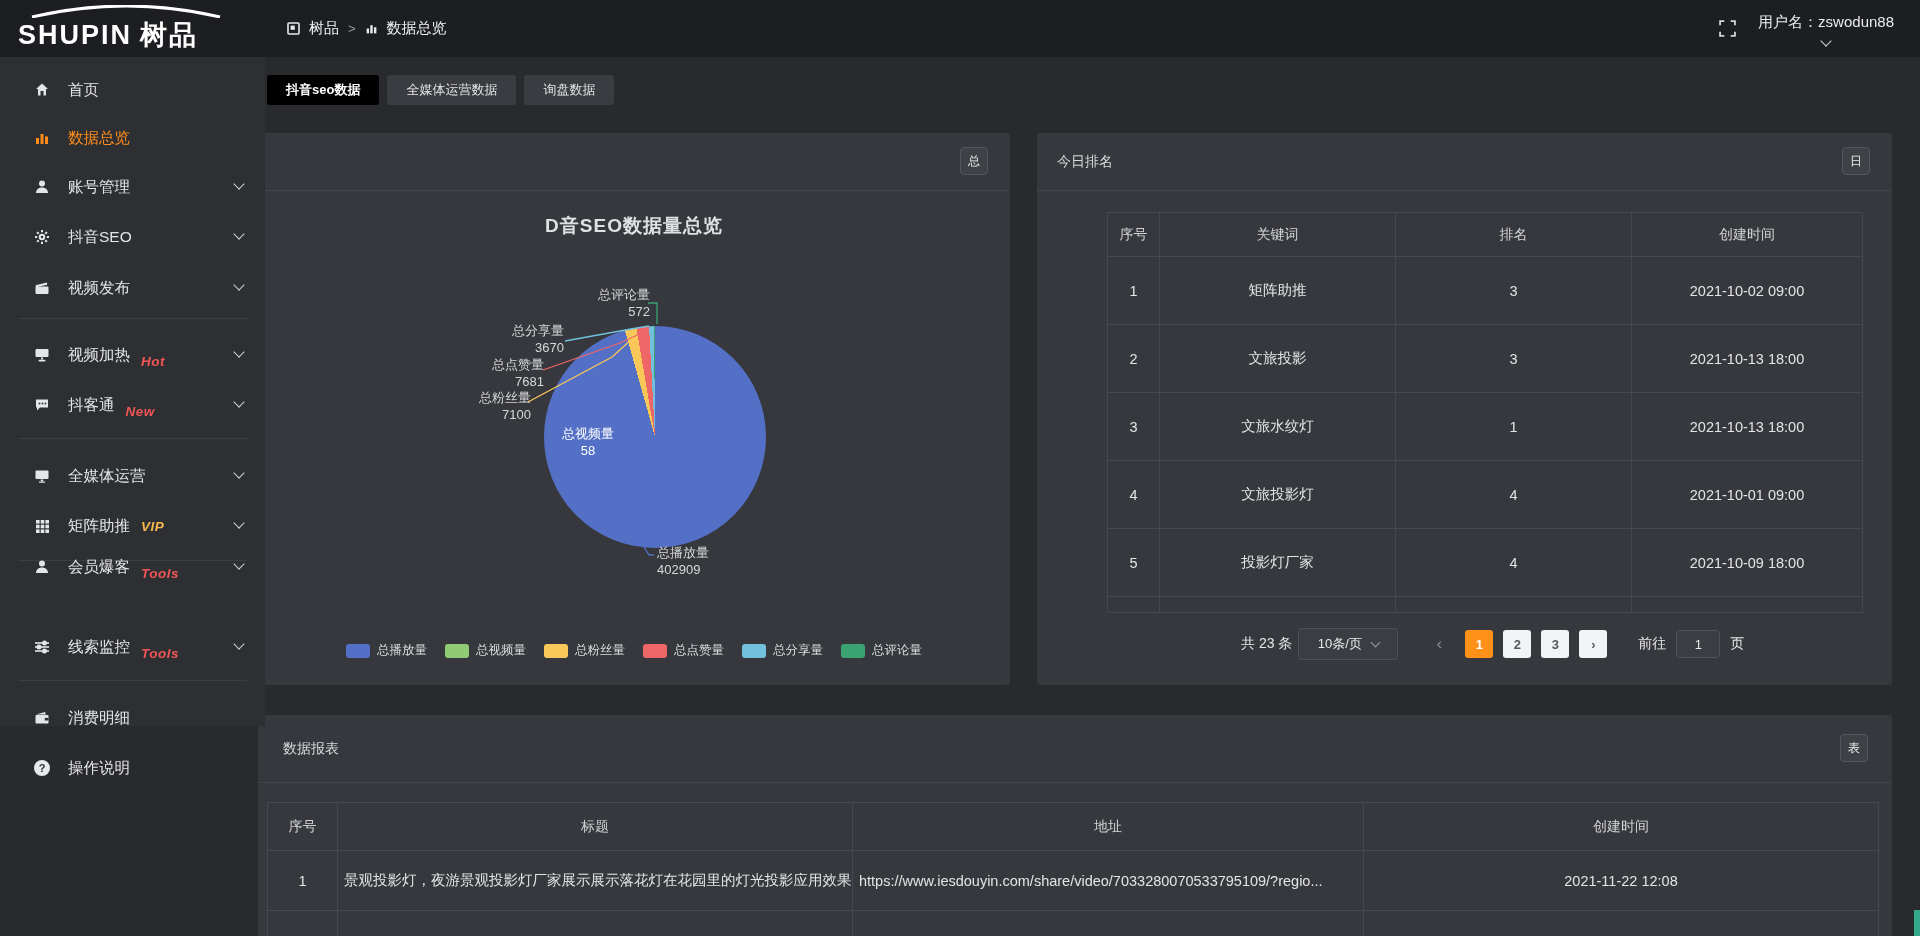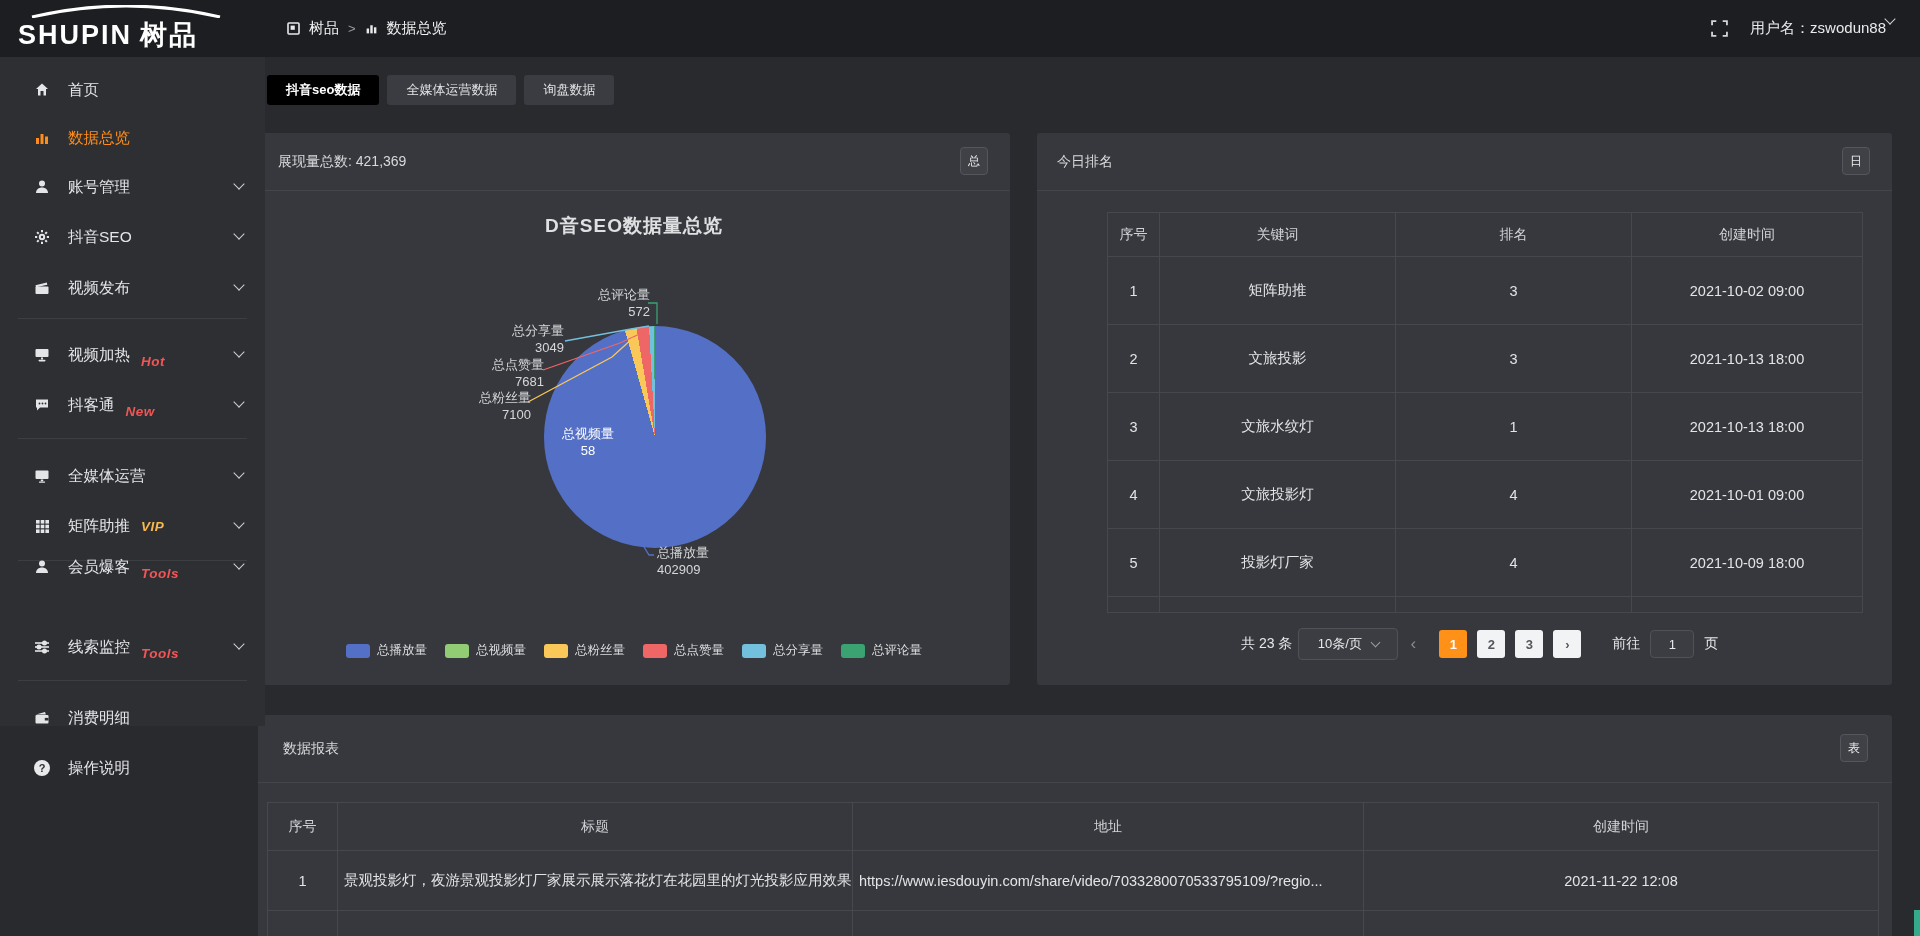"用户名：zswodun88" .user-box { align-items: none -> center; flex-direction: none -> column; gap: none -> 9px }
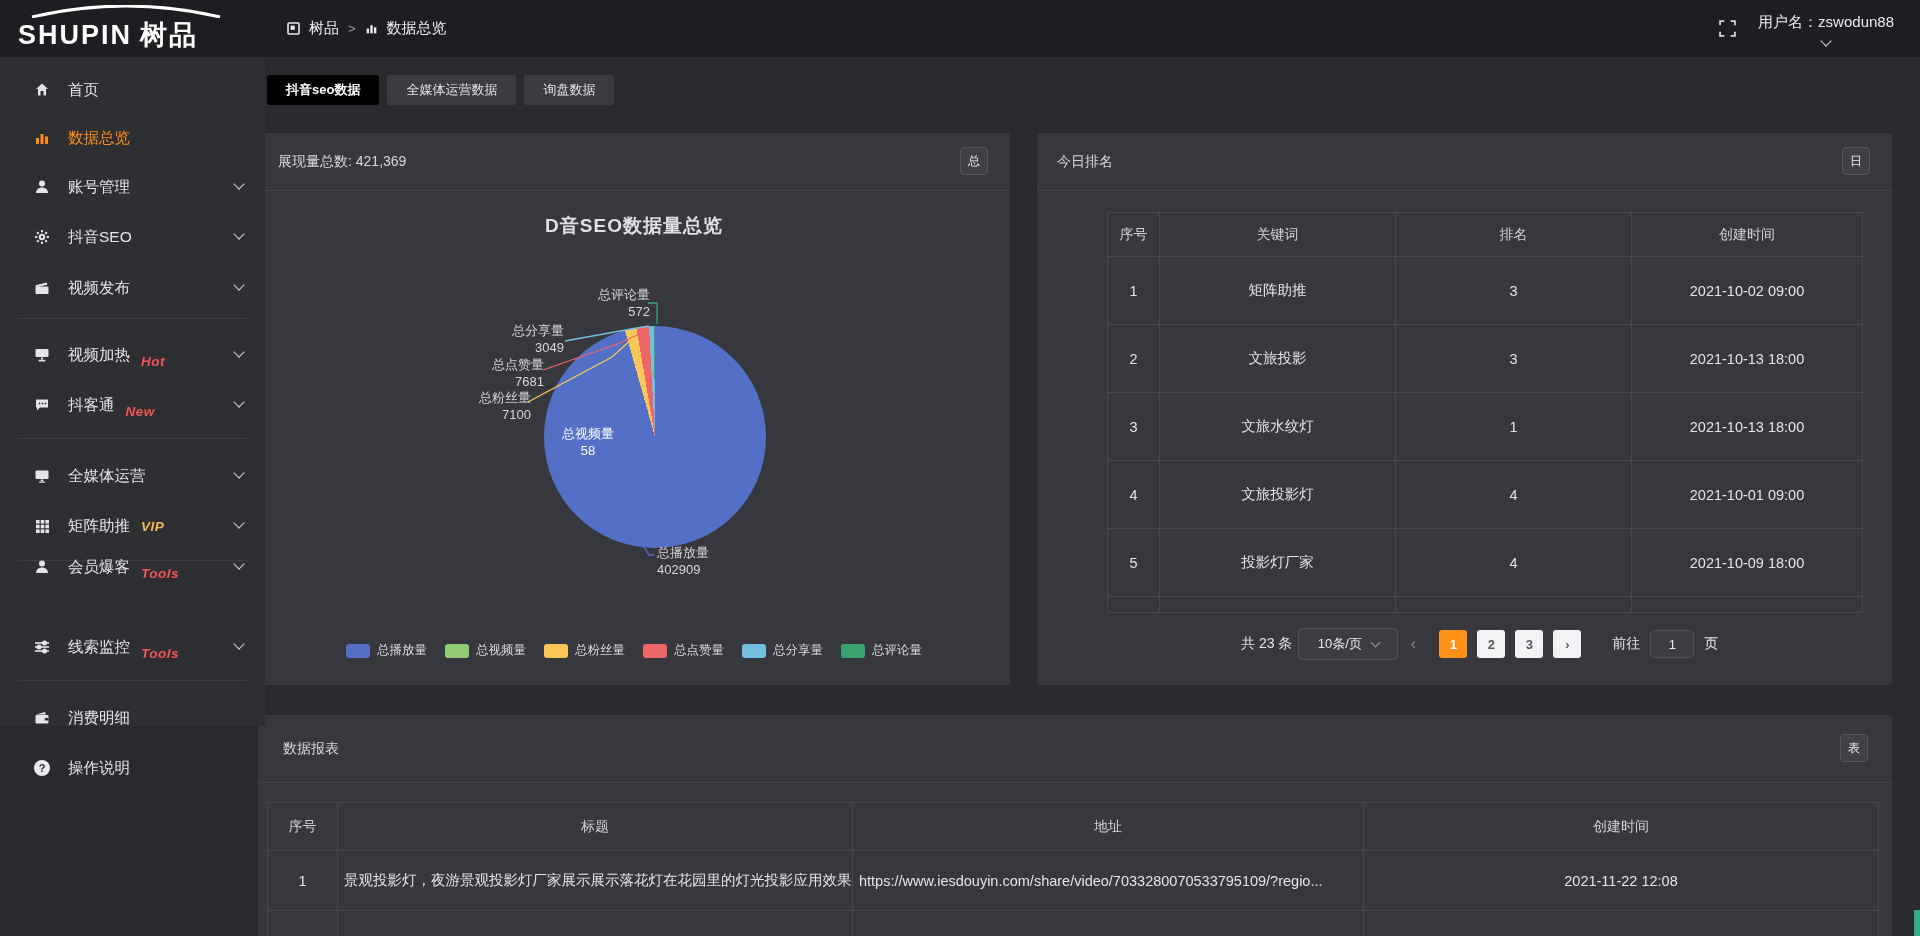"展现量总数: 421,369" span.card-title { html: <span>展现量总数: 421,369</span> -> none }
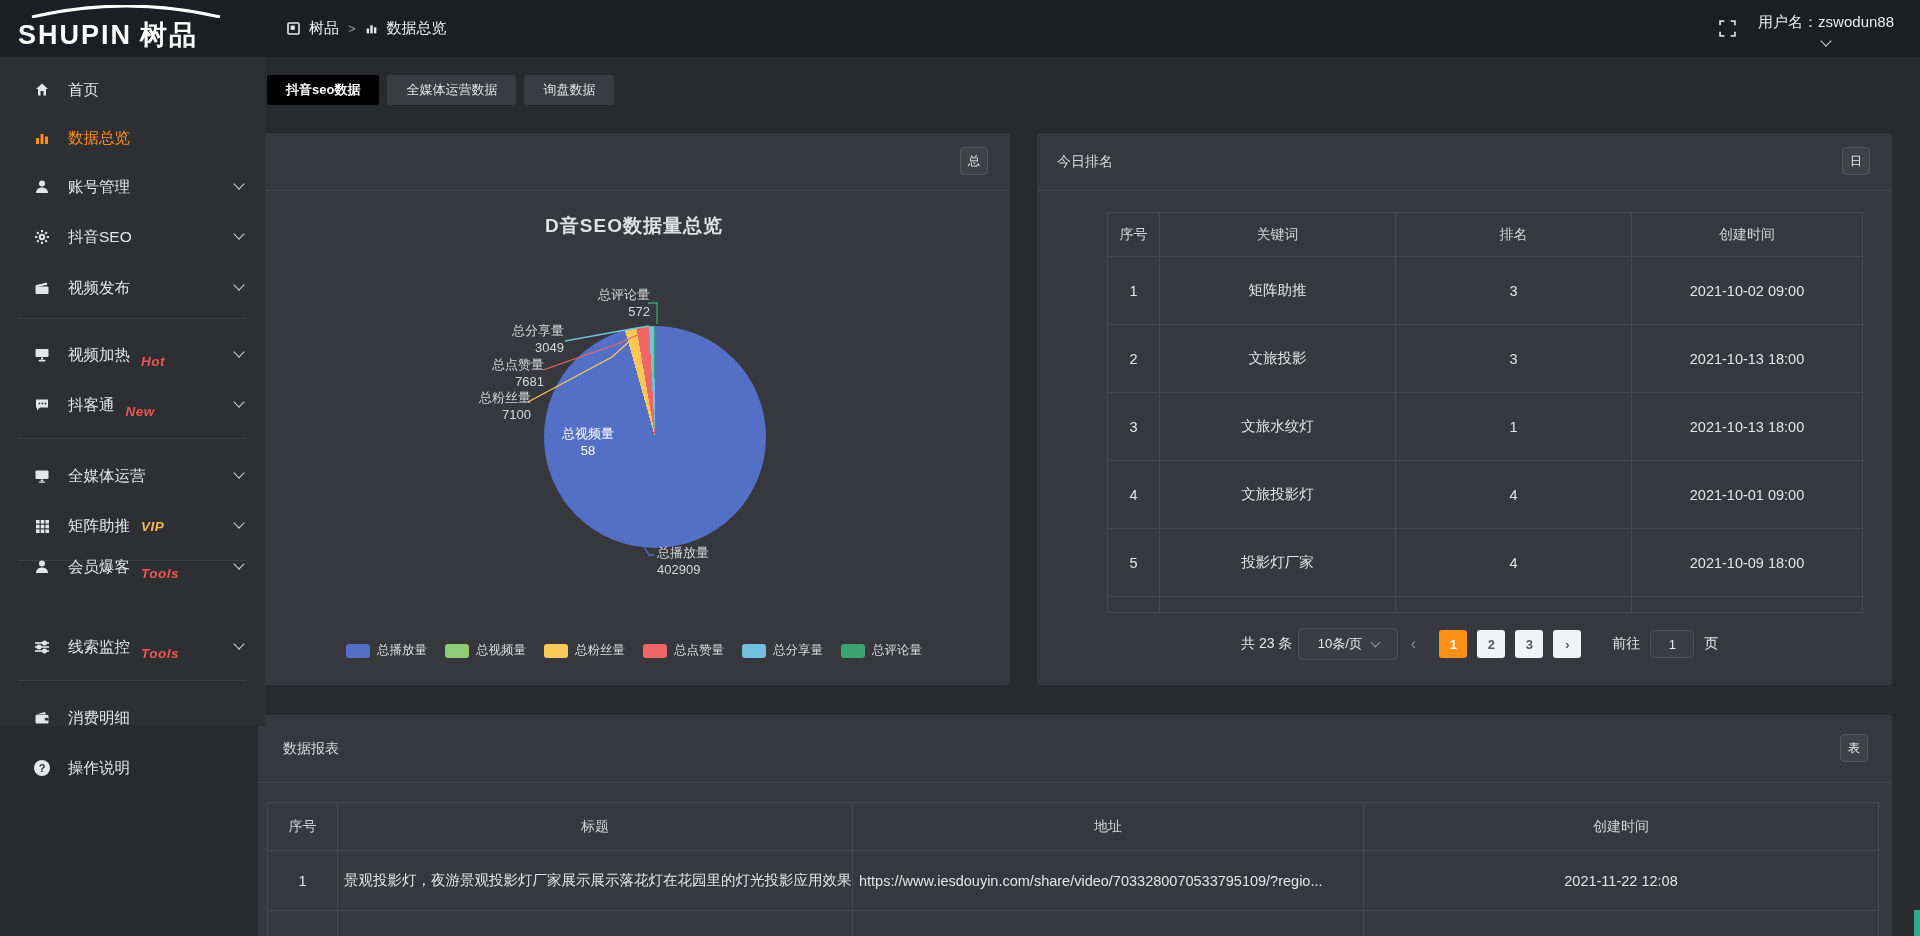"3049" div { text: 3049 -> 3670 }
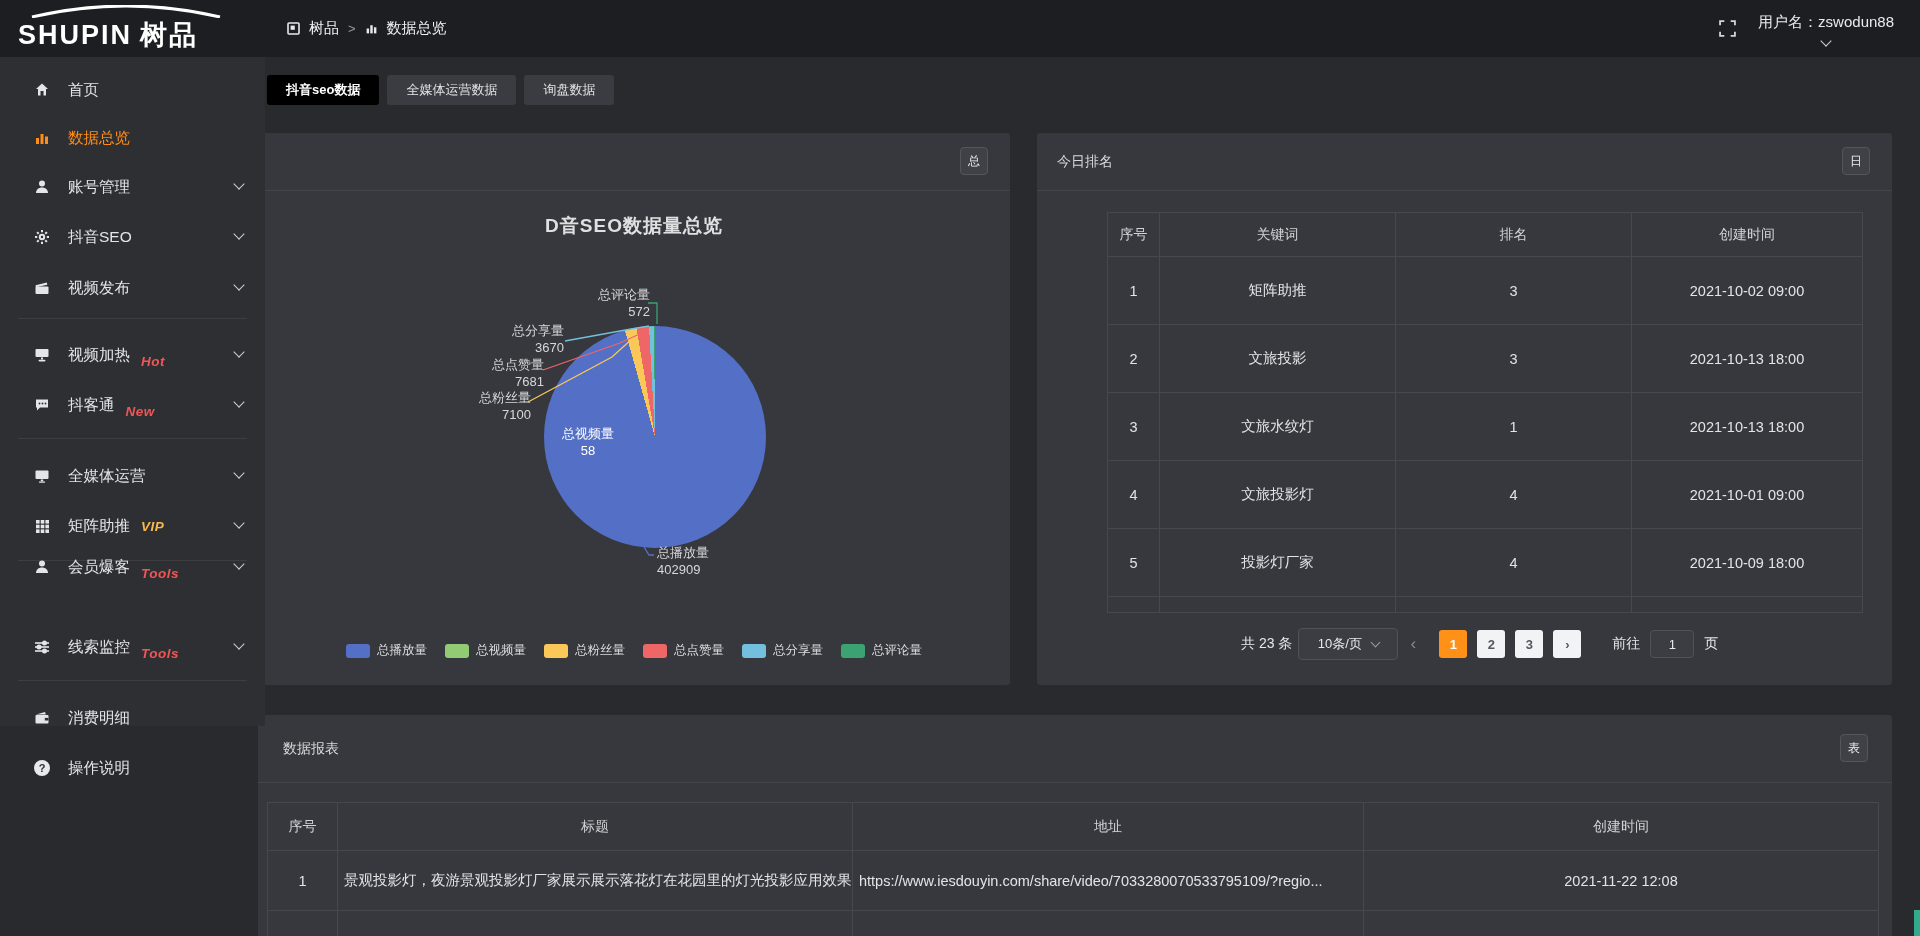"10条/页" .pg-select { margin-right: none -> 26px }
